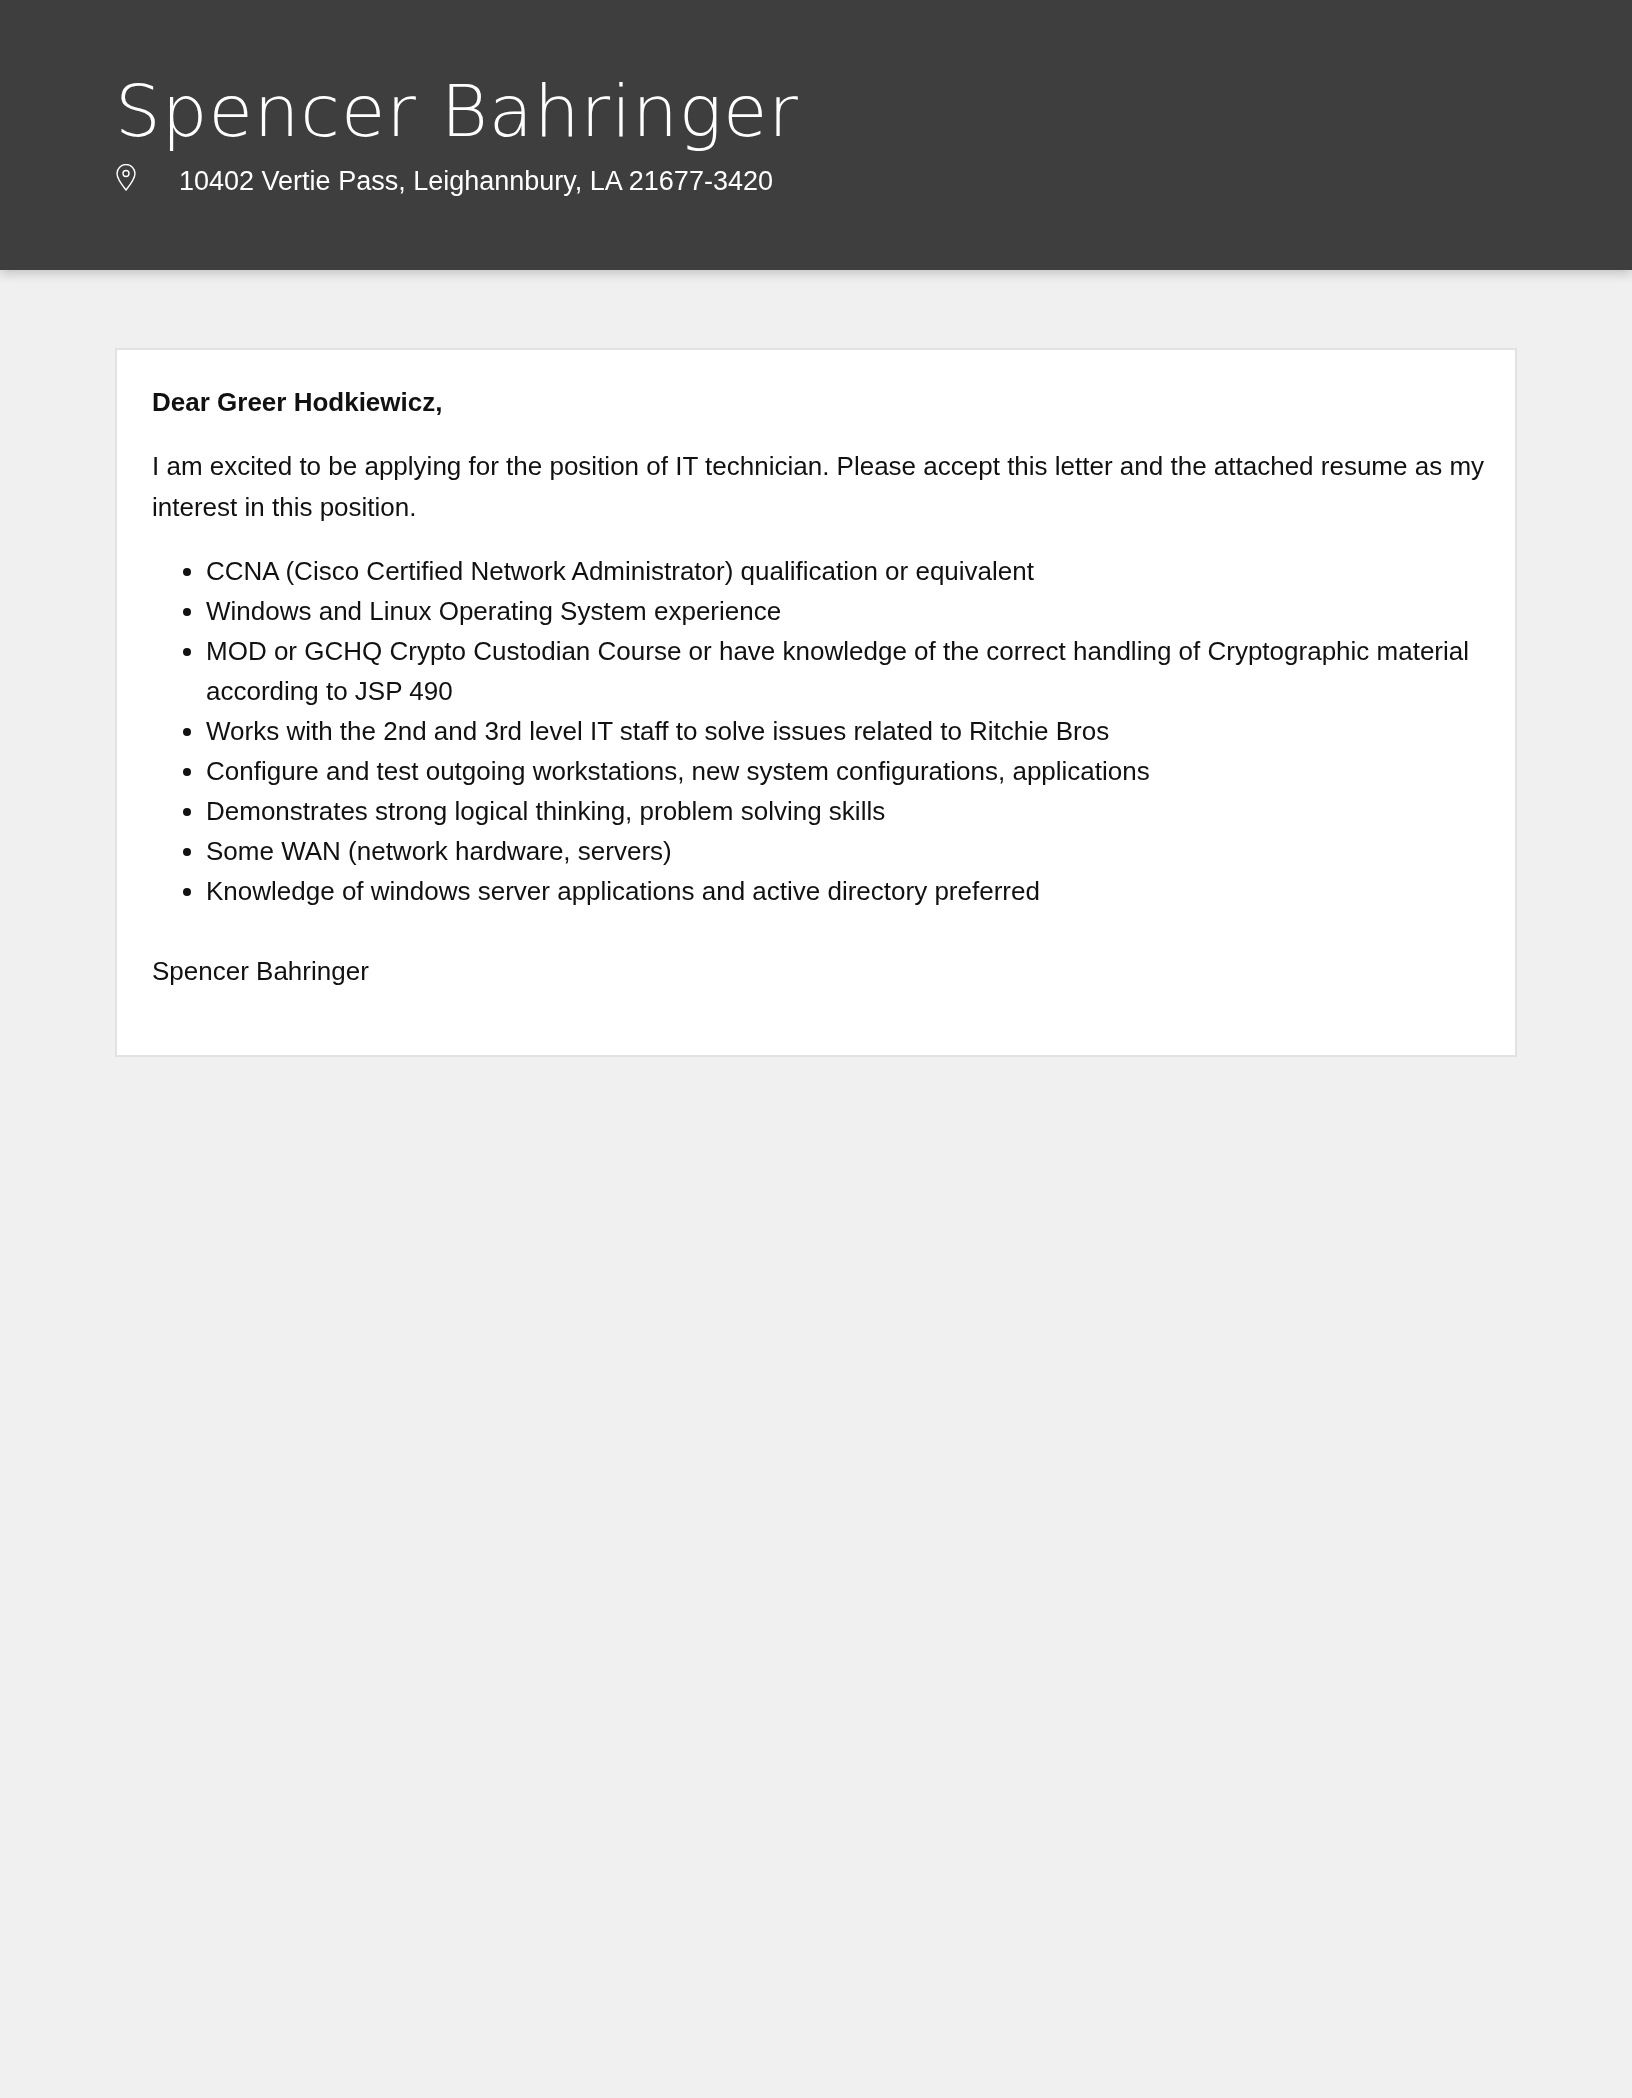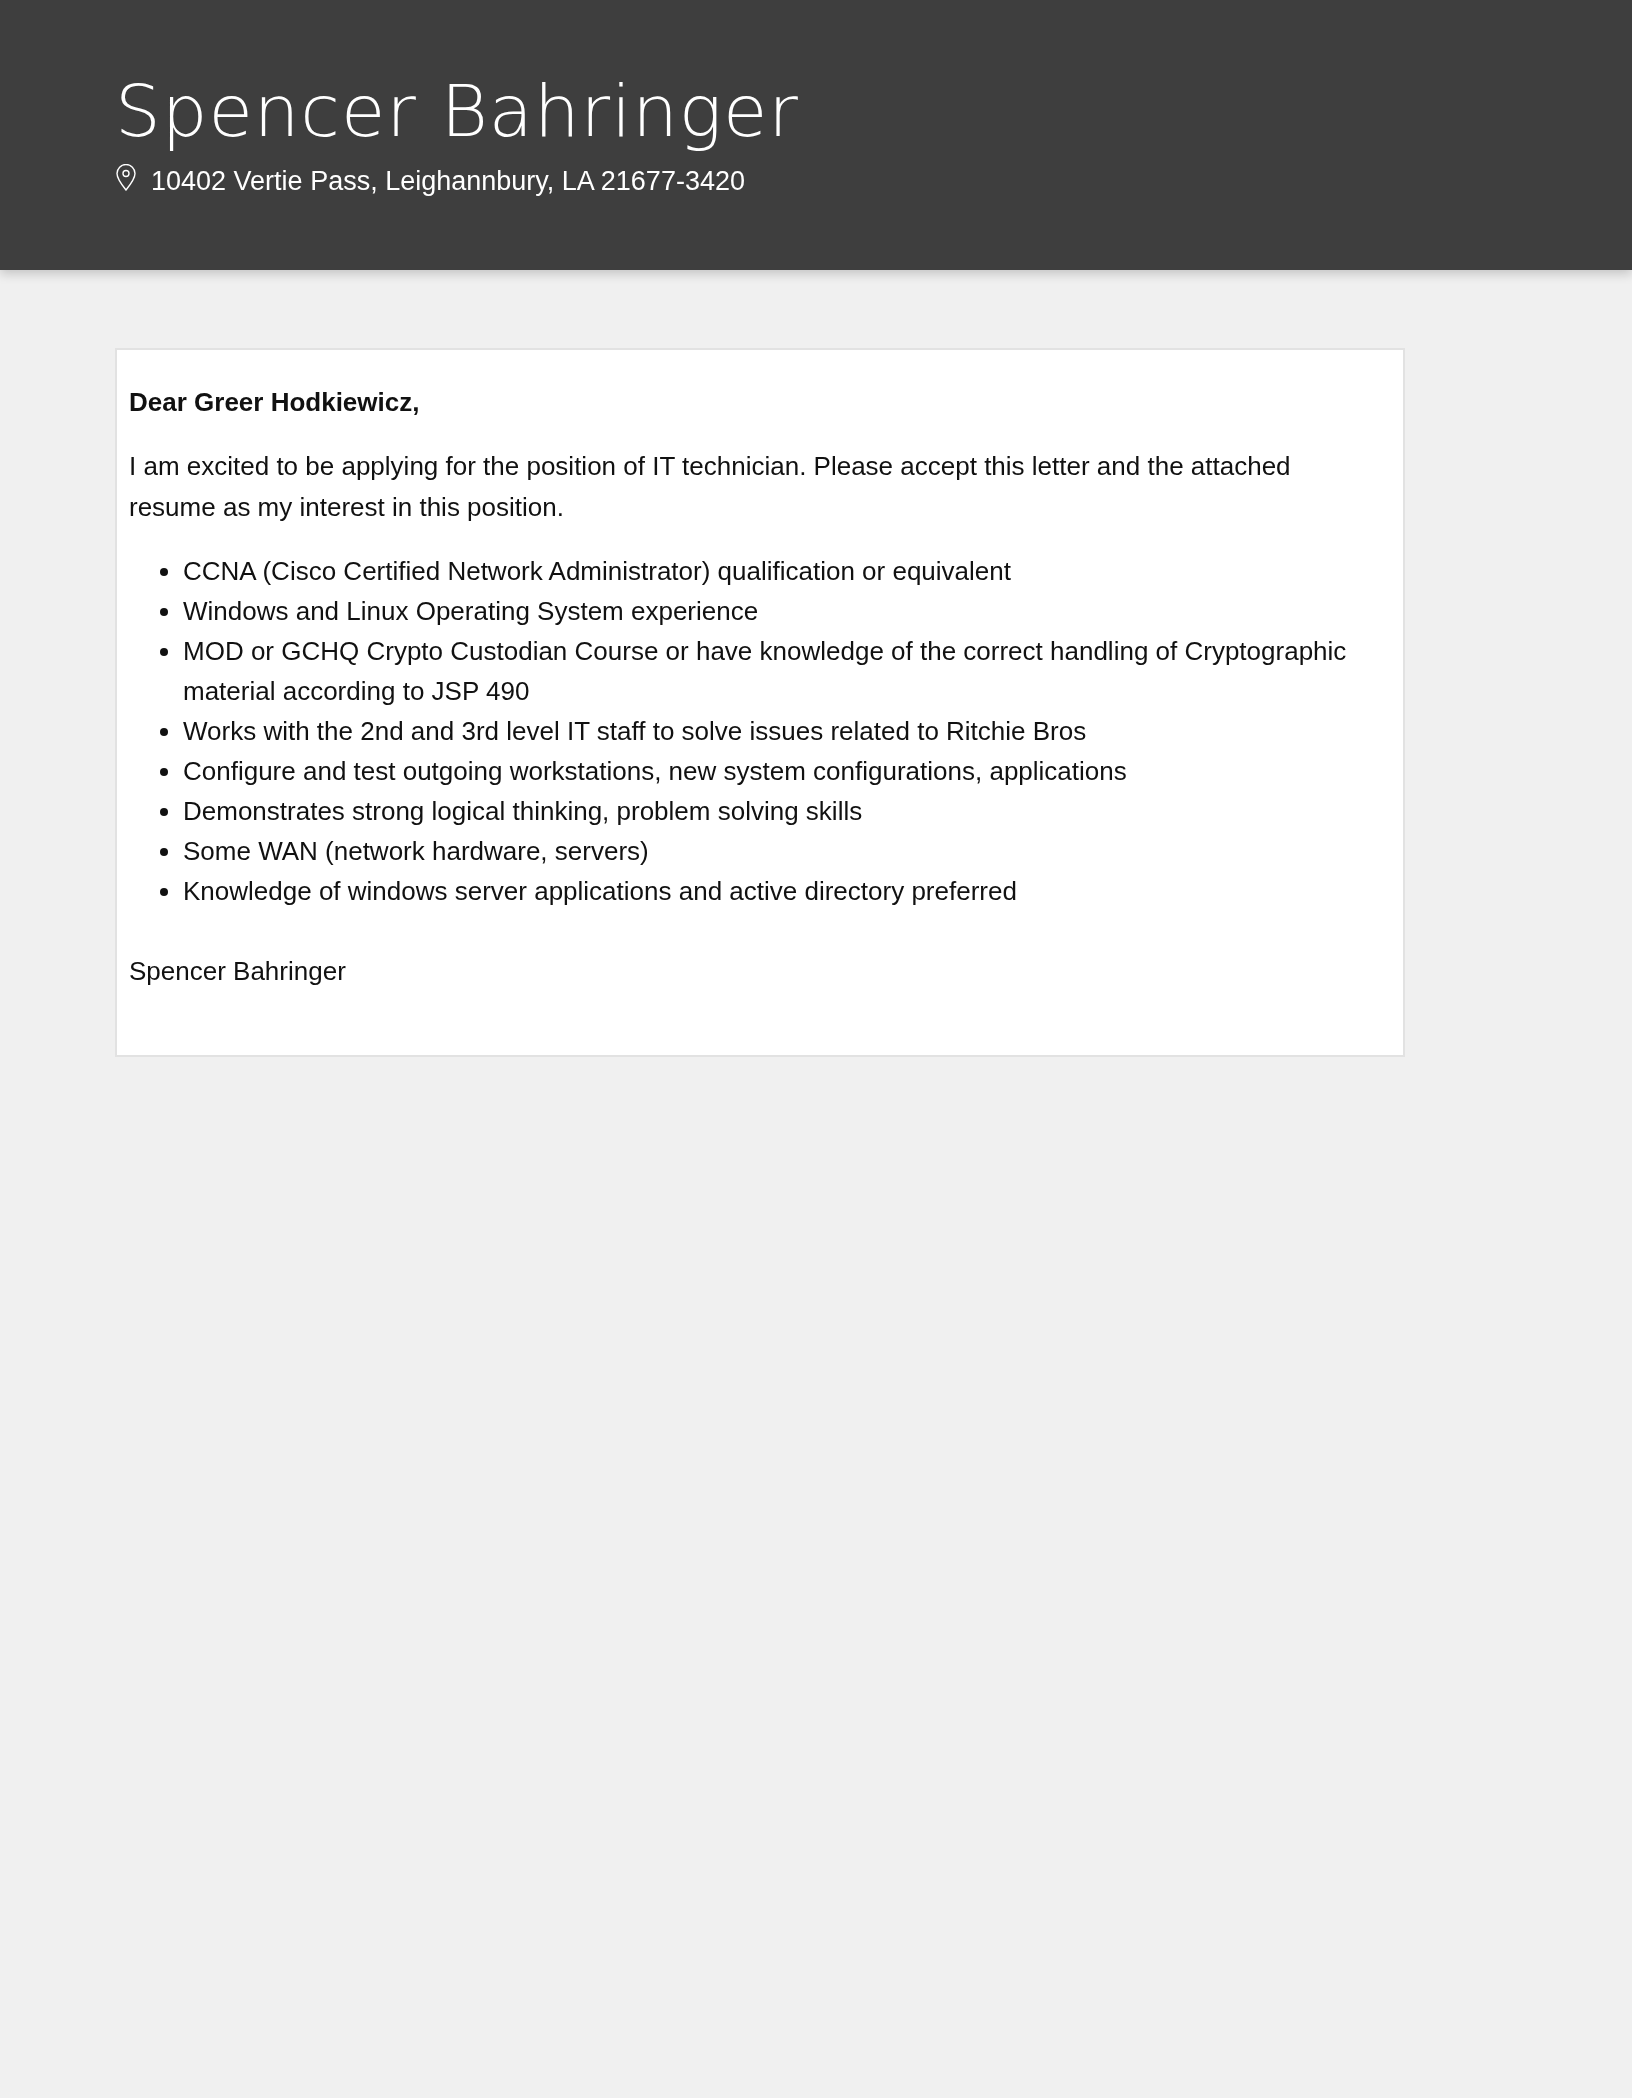"10402 Vertie Pass, Leighannbury, LA" .address { gap: none -> 28px }
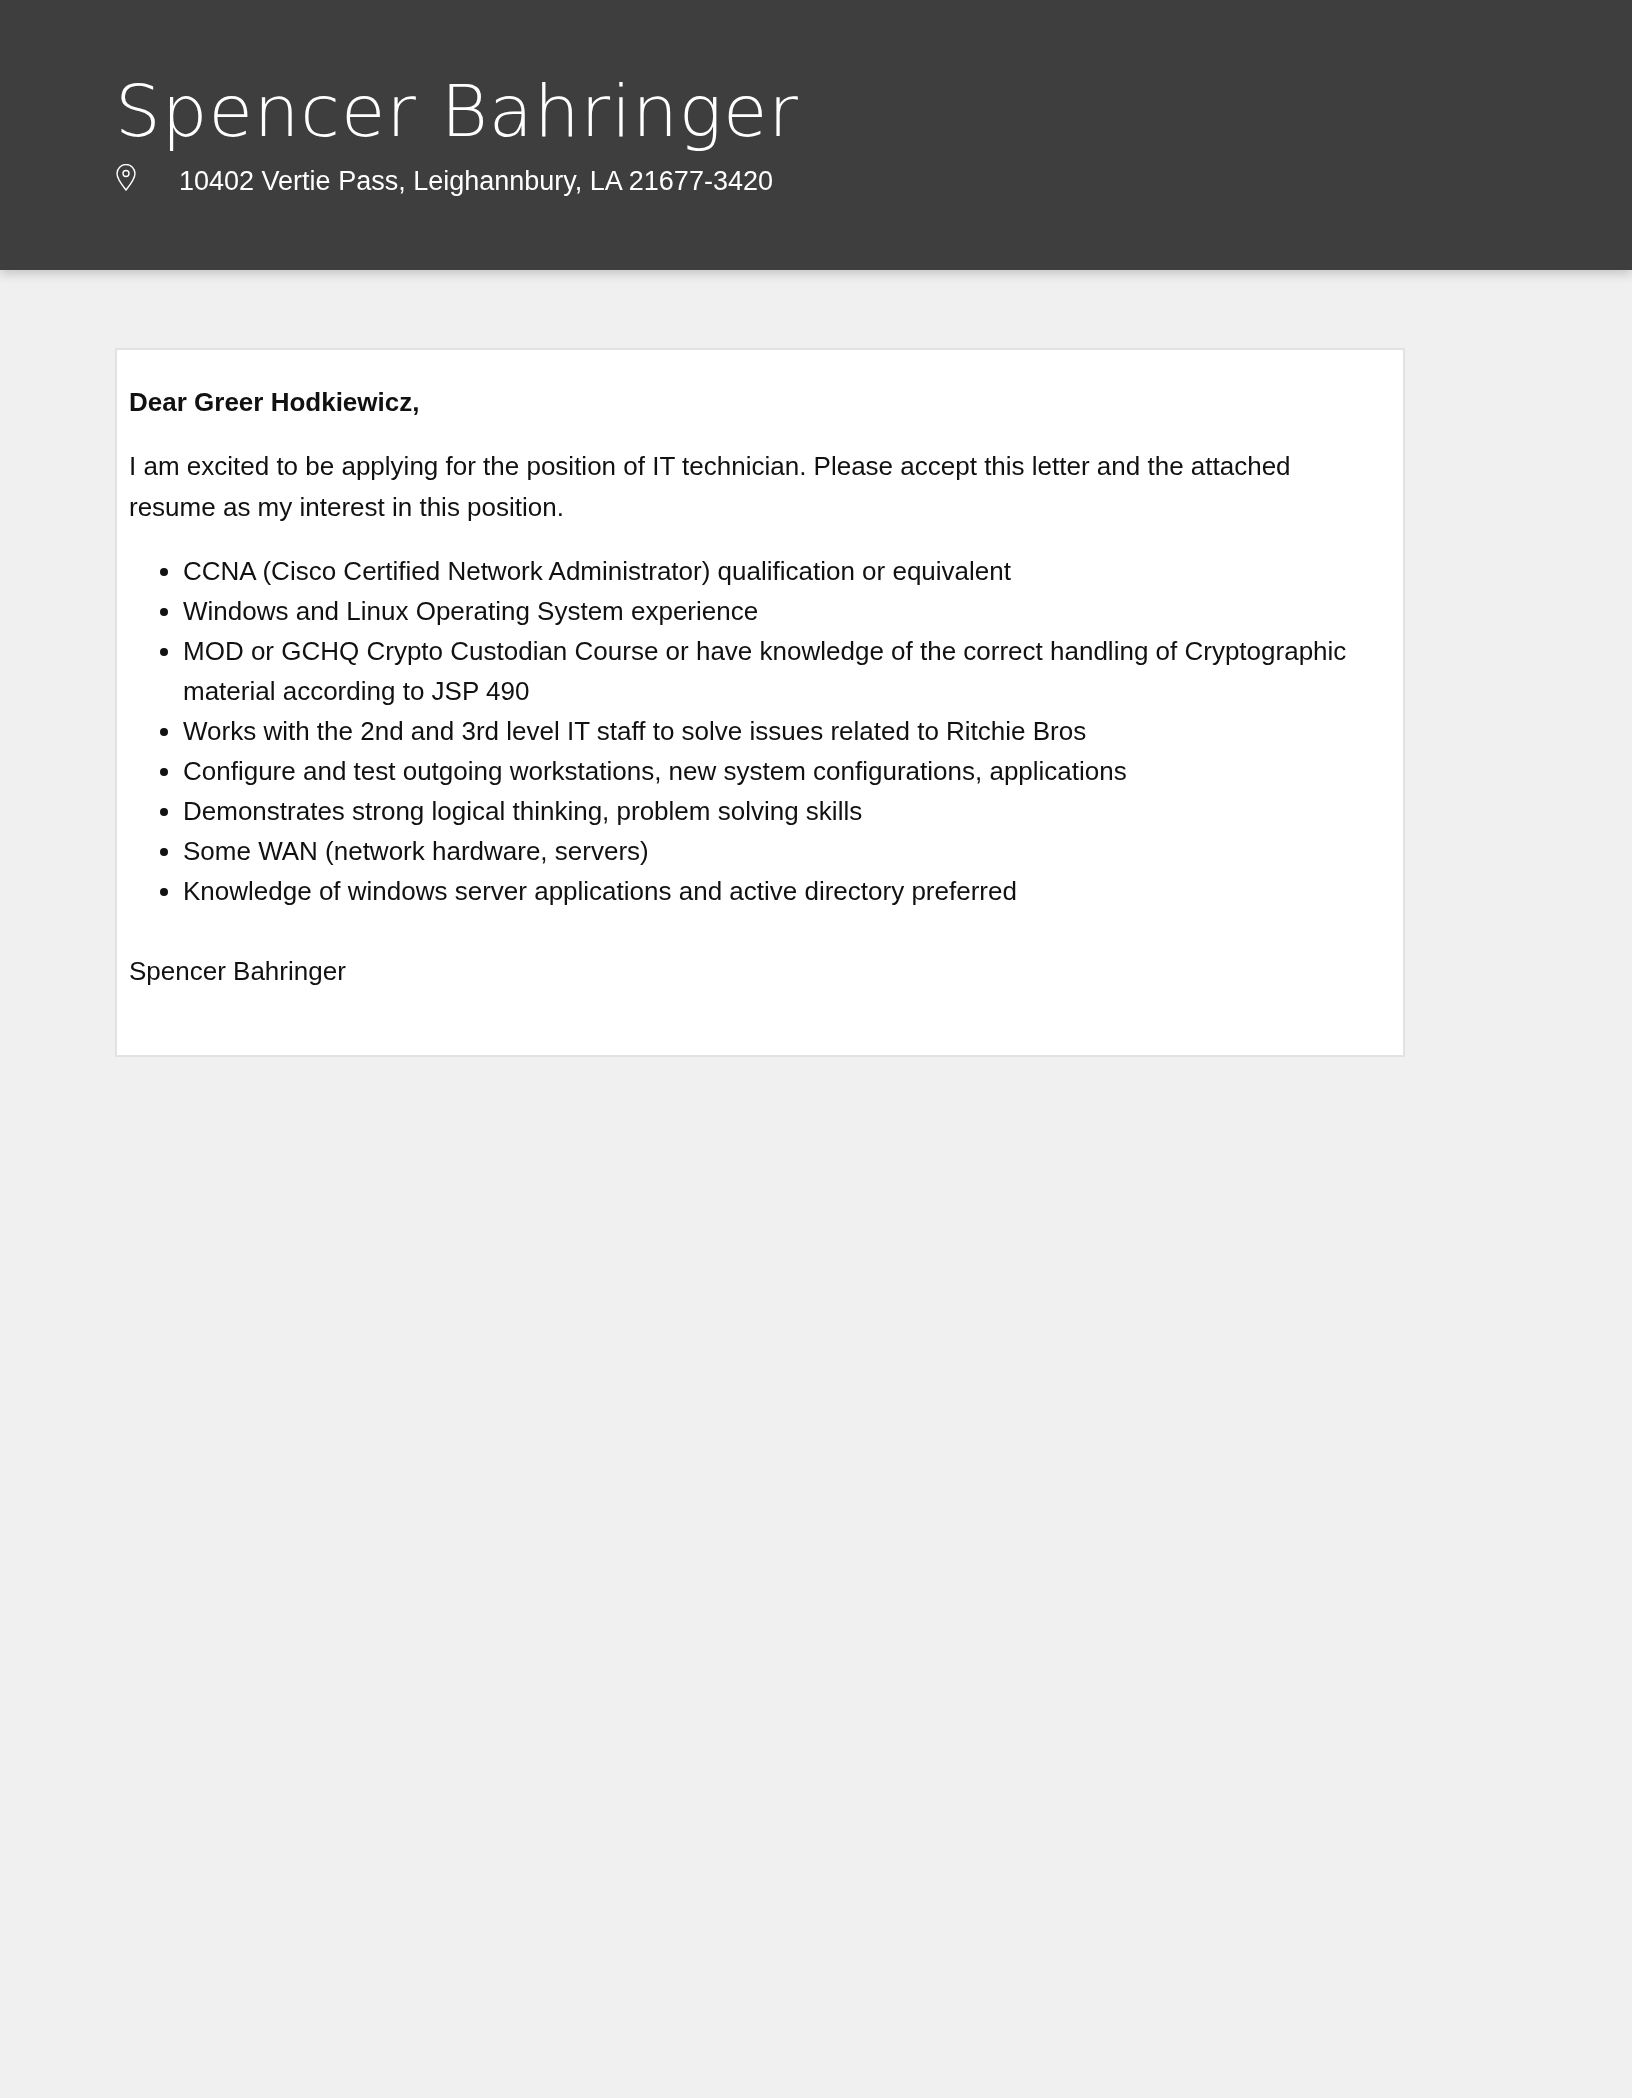"Dear Greer Hodkiewicz," .card { padding: 32px 29px 40px 12px -> 32px 29px 40px 35px; width: 1290px -> 1402px }
